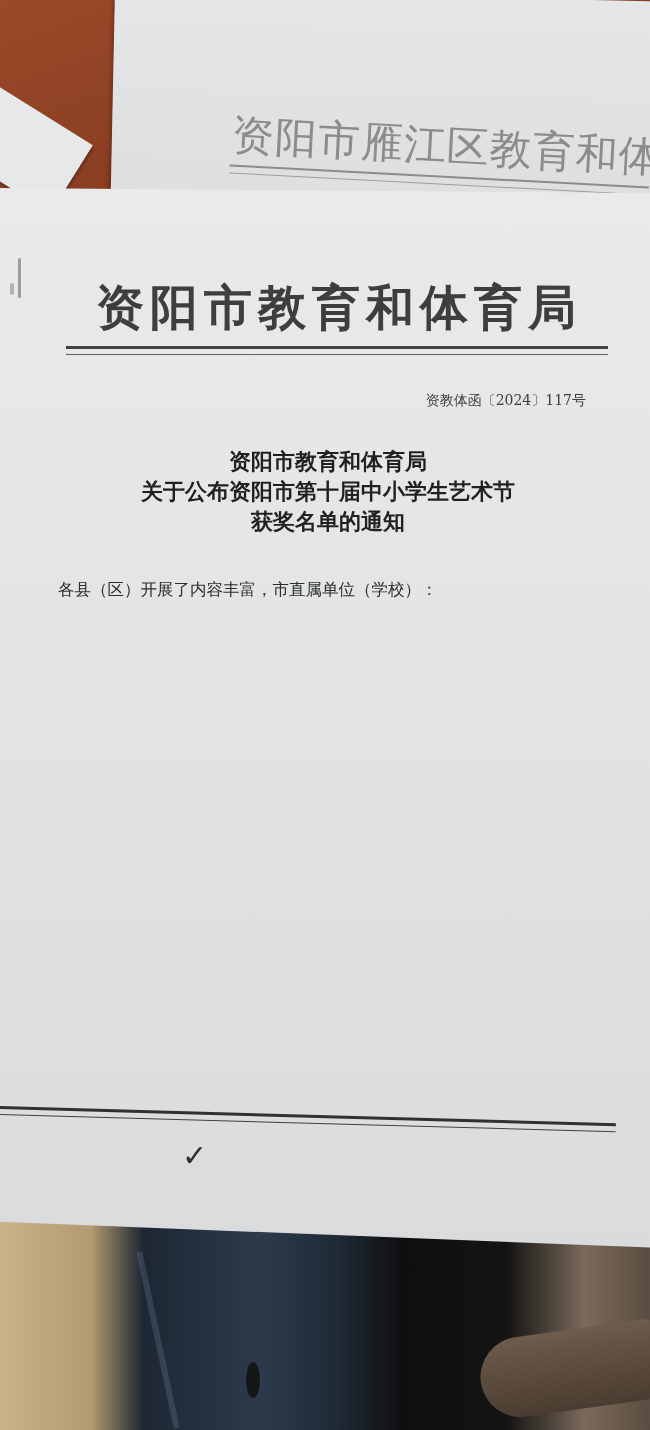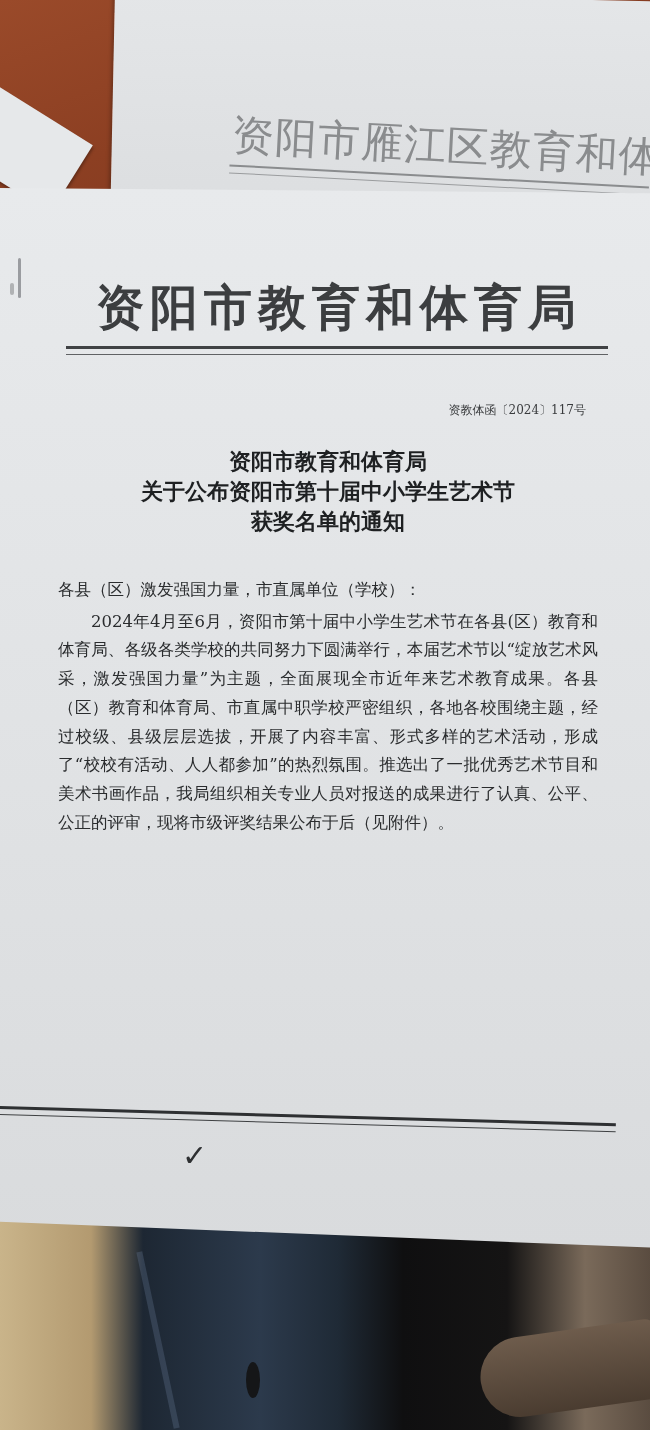"资教体函〔2024〕117号" .doc-number { font-size: 12px -> 14px; top: 214px -> 204px }
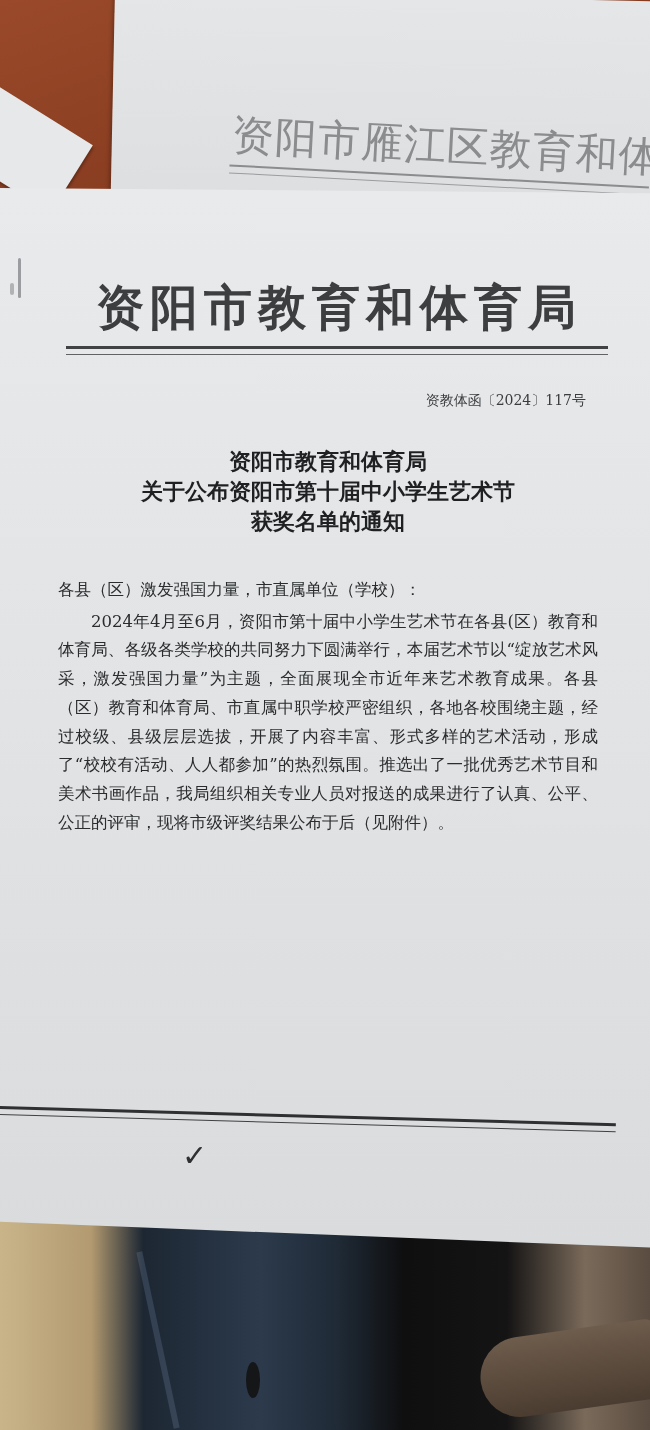"各县（区）激发强国力量，市直属单位（学校）：" div.salutation { text: 激发强国力量 -> 开展了内容丰富 }
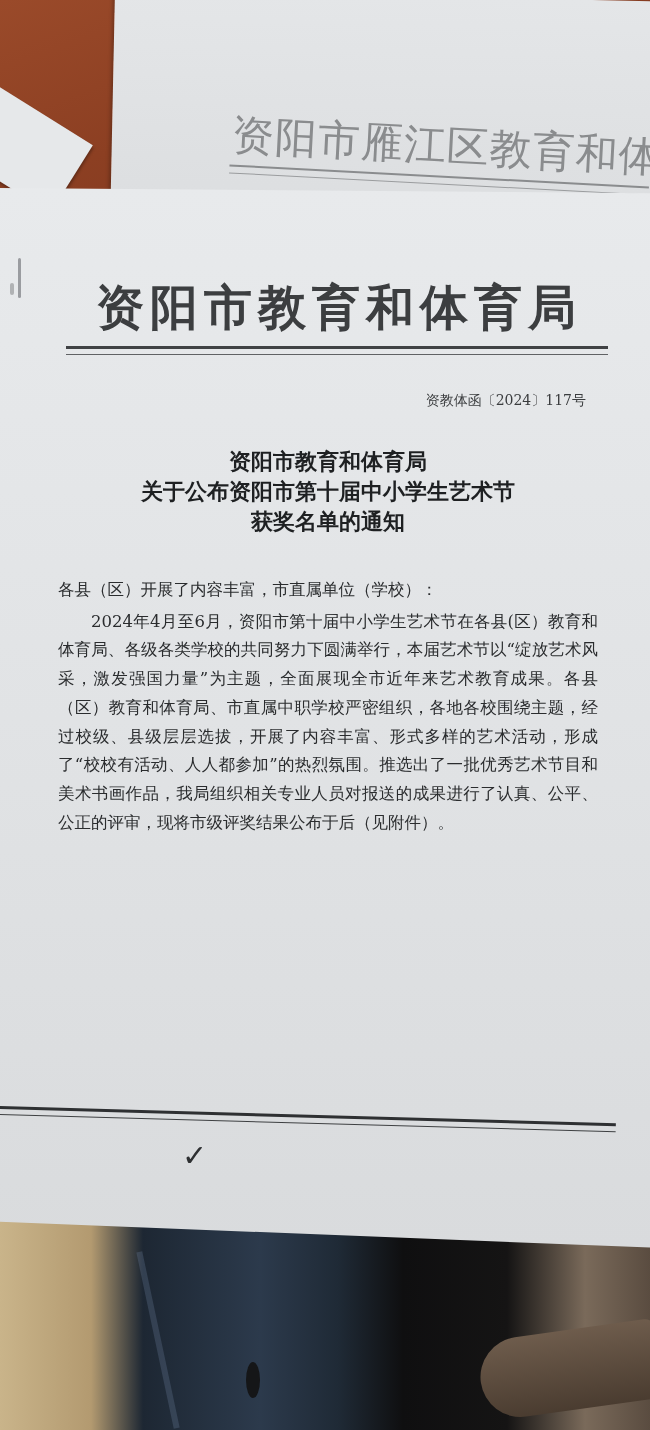"2024年4月至6月，资阳市第十届中小学生艺术节在各县(区）教育和体育局、各级各" p { html: <p>2024年4月至6月，资阳市第十届中小学生艺术节在各县(区）教育和体育局、各级各类学校的共同努力下圆满举行，本届艺术节以“绽放艺术风采，激发强国力量”为主题，全面展现全市近年来艺术教育成果。各县（区）教育和体育局、市直属中职学校严密组织，各地各校围绕主题，经过校级、县级层层选拔，开展了内容丰富、形式多样的艺术活动，形成了“校校有活动、人人都参加”的热烈氛围。推选出了一批优秀艺术节目和美术书画作品，我局组织相关专业人员对报送的成果进行了认真、公平、公正的评审，现将市级评奖结果公布于后（见附件）。</p> -> none }
